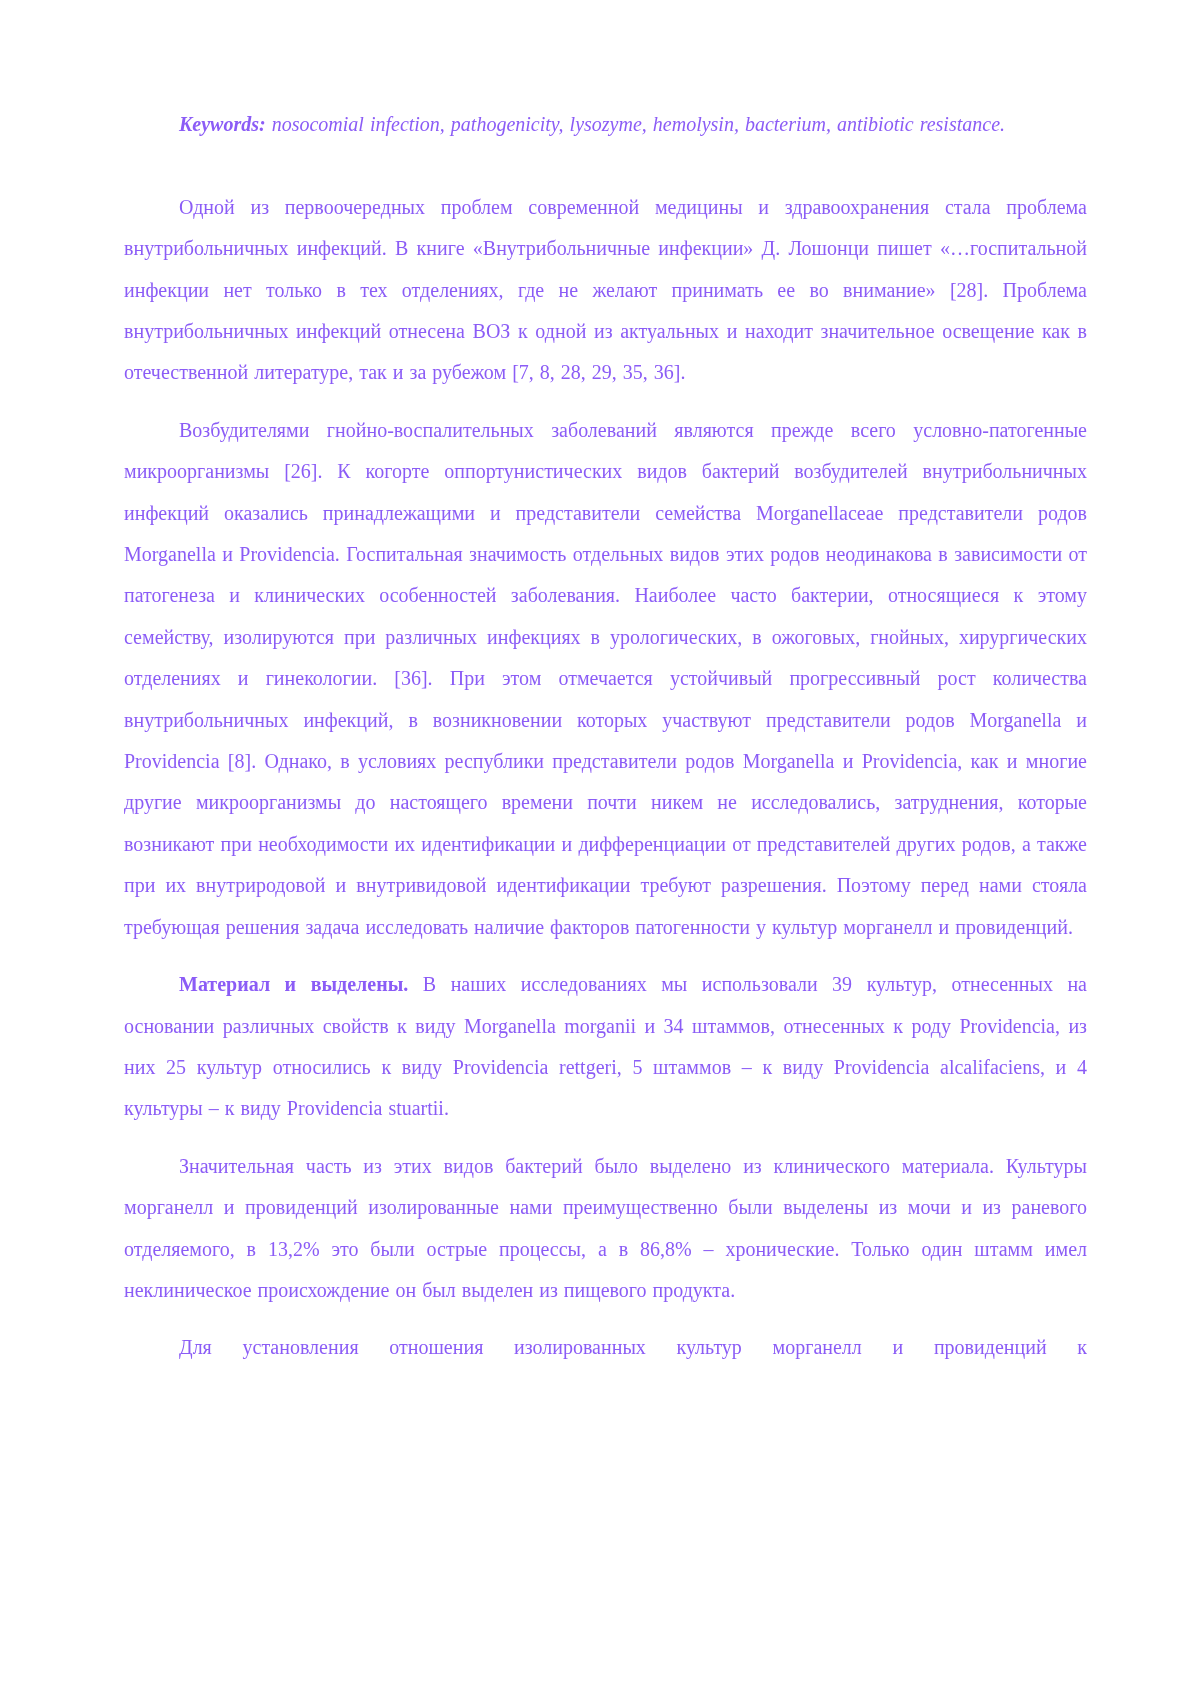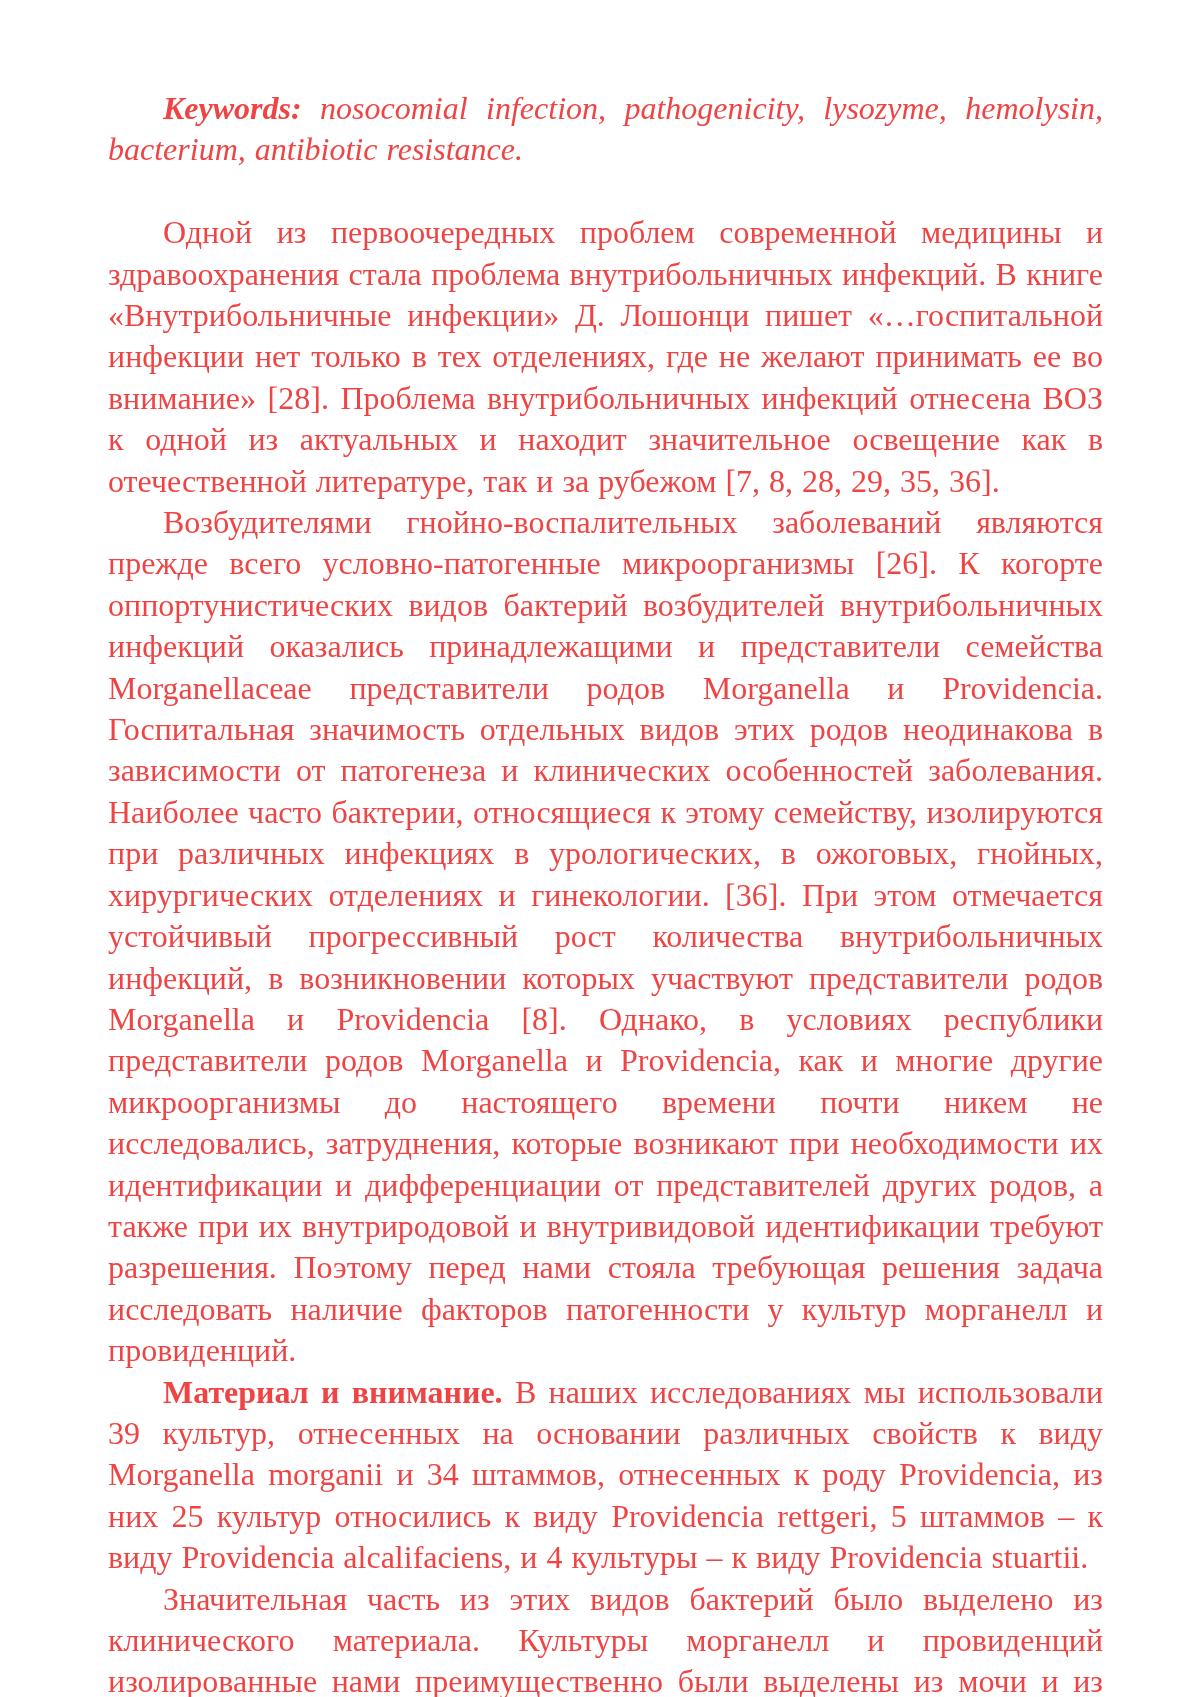"Keywords: nosocomial infection," .para { color: #ef4444 -> #8b5cf6; font-size: 32px -> 20px; margin: 0 -> 16px }
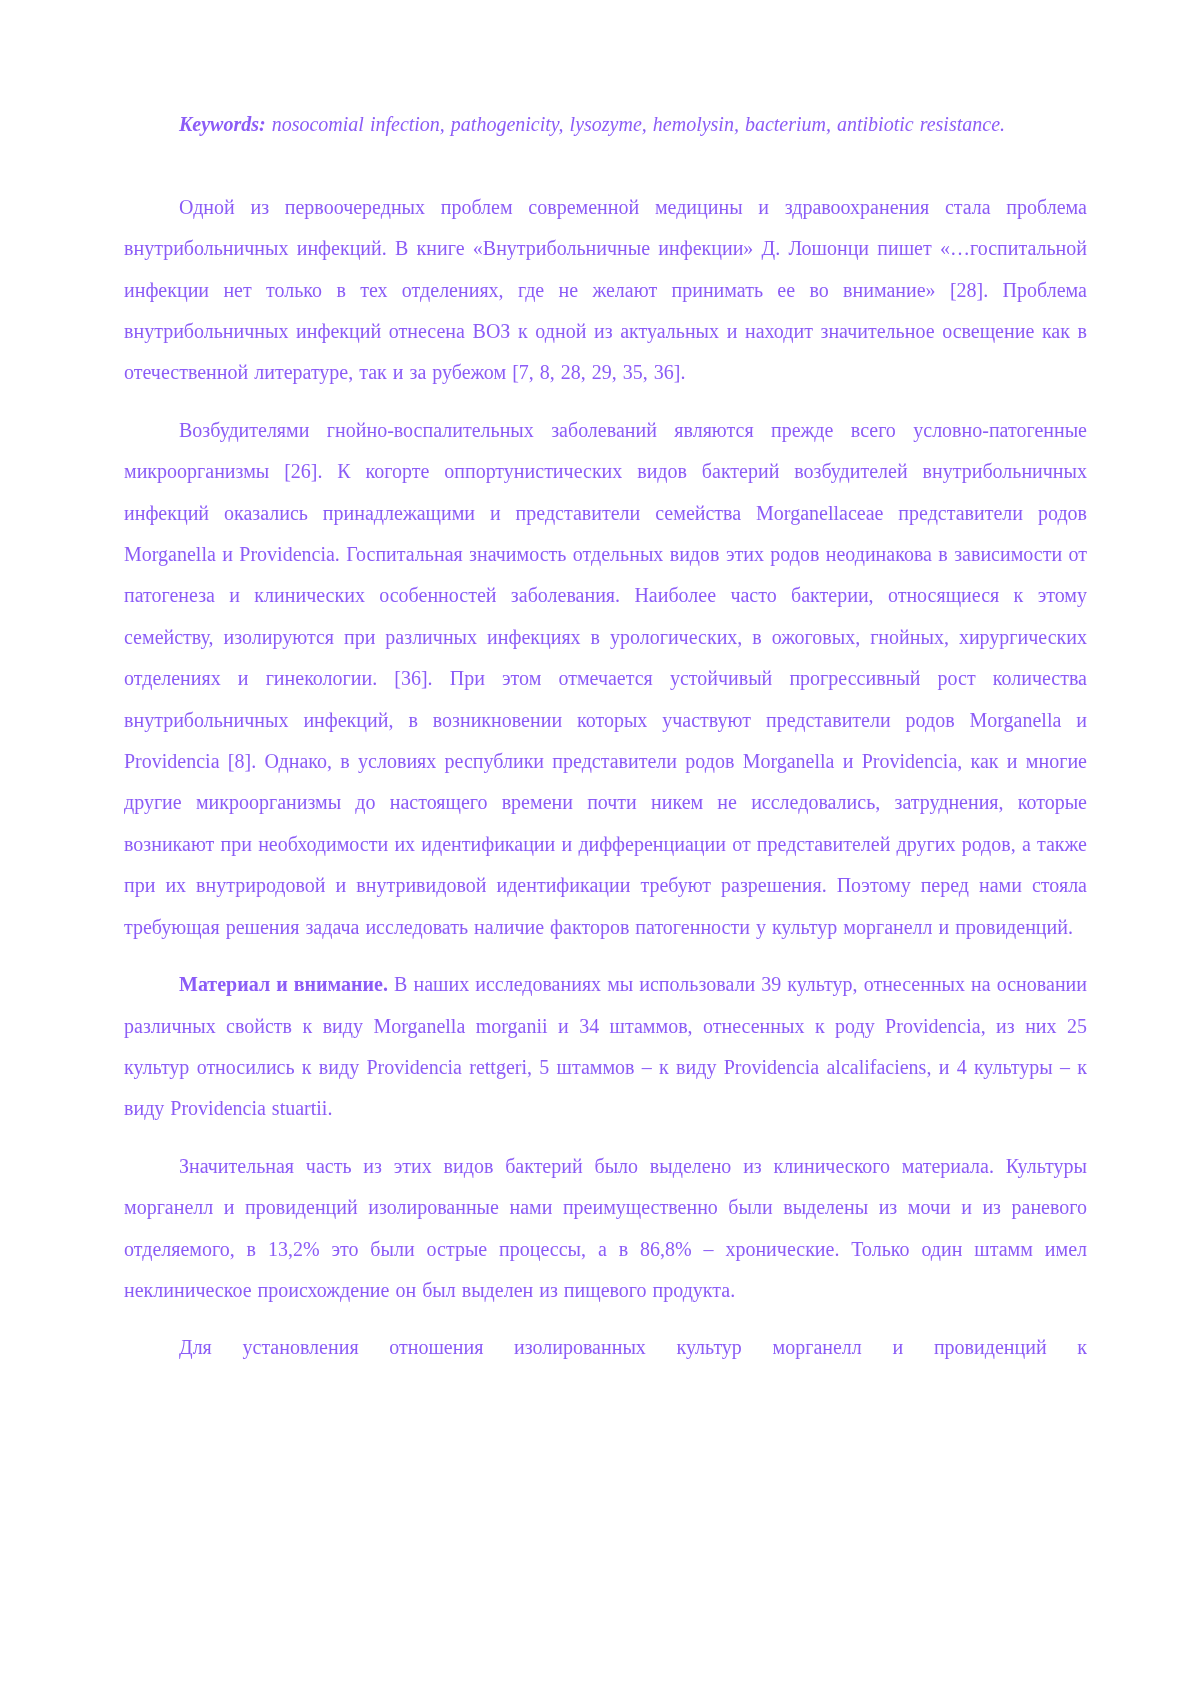"Материал и внимание." span.run-b { text: внимание -> выделены }
